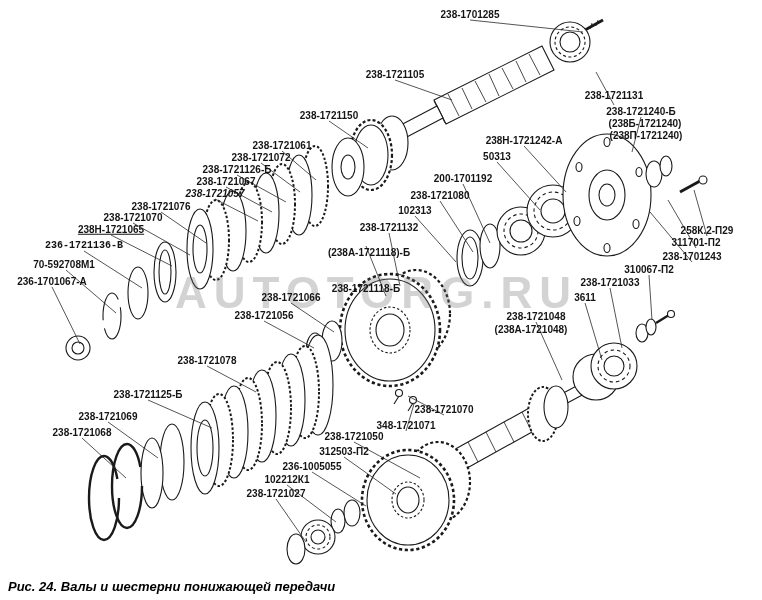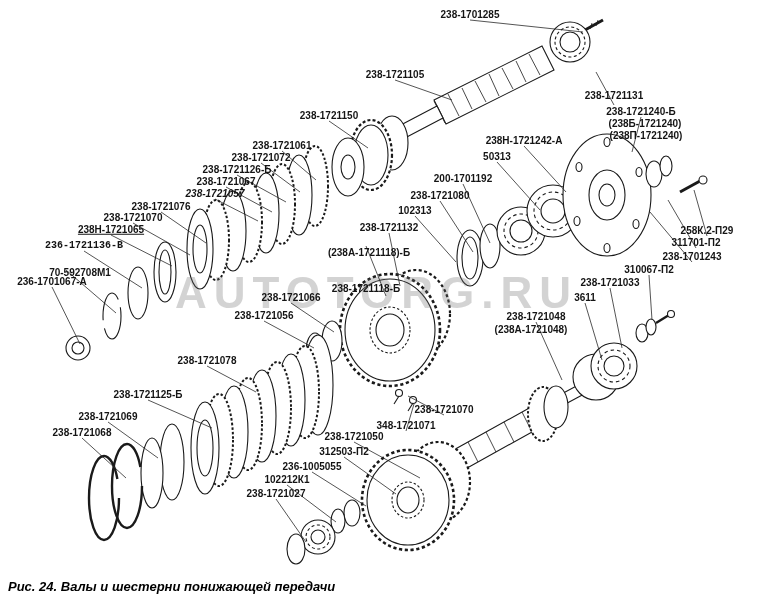"70-592708М1" div.part-label { left: 80px -> 64px; margin-top: 8px -> none }
